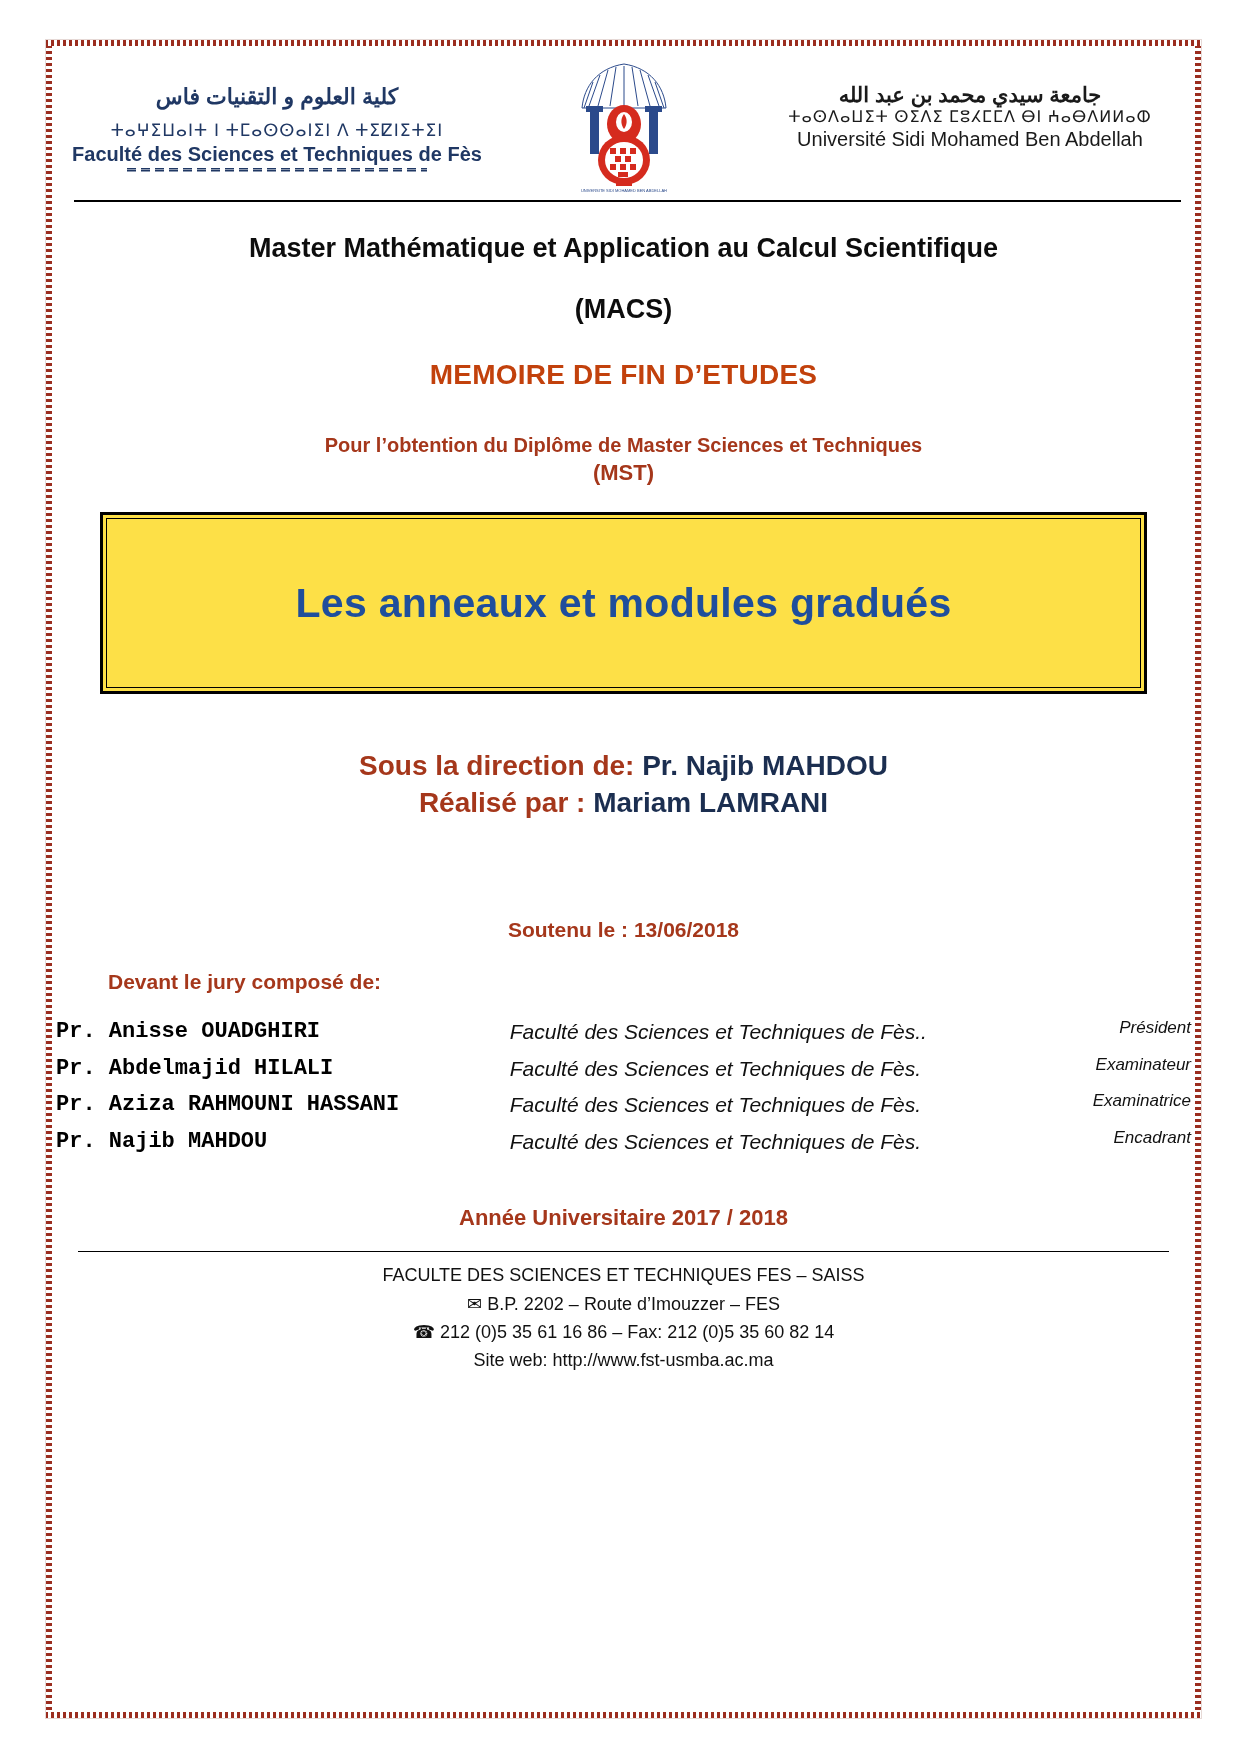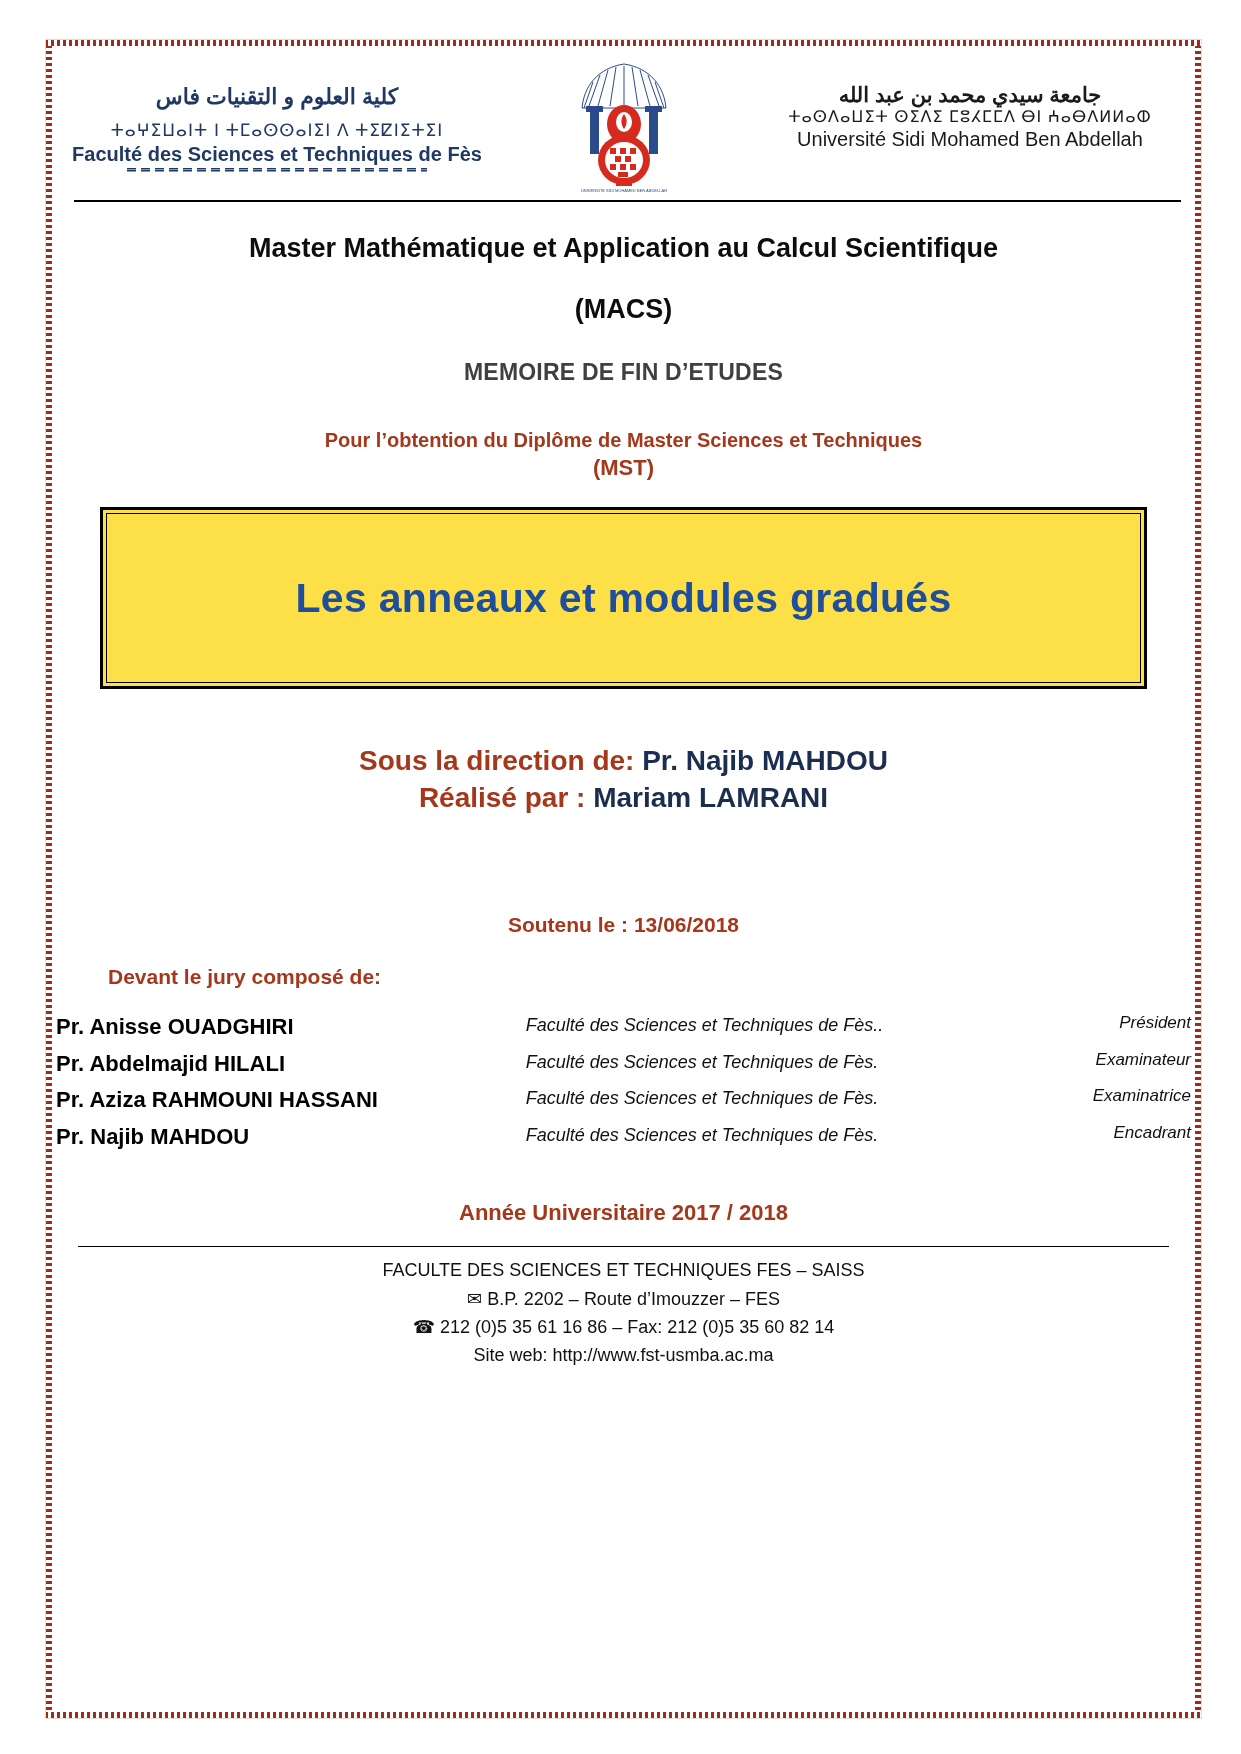"MEMOIRE DE FIN D’ETUDES" .memoire { color: #404040 -> #c2410c; font-size: 23px -> 28px }
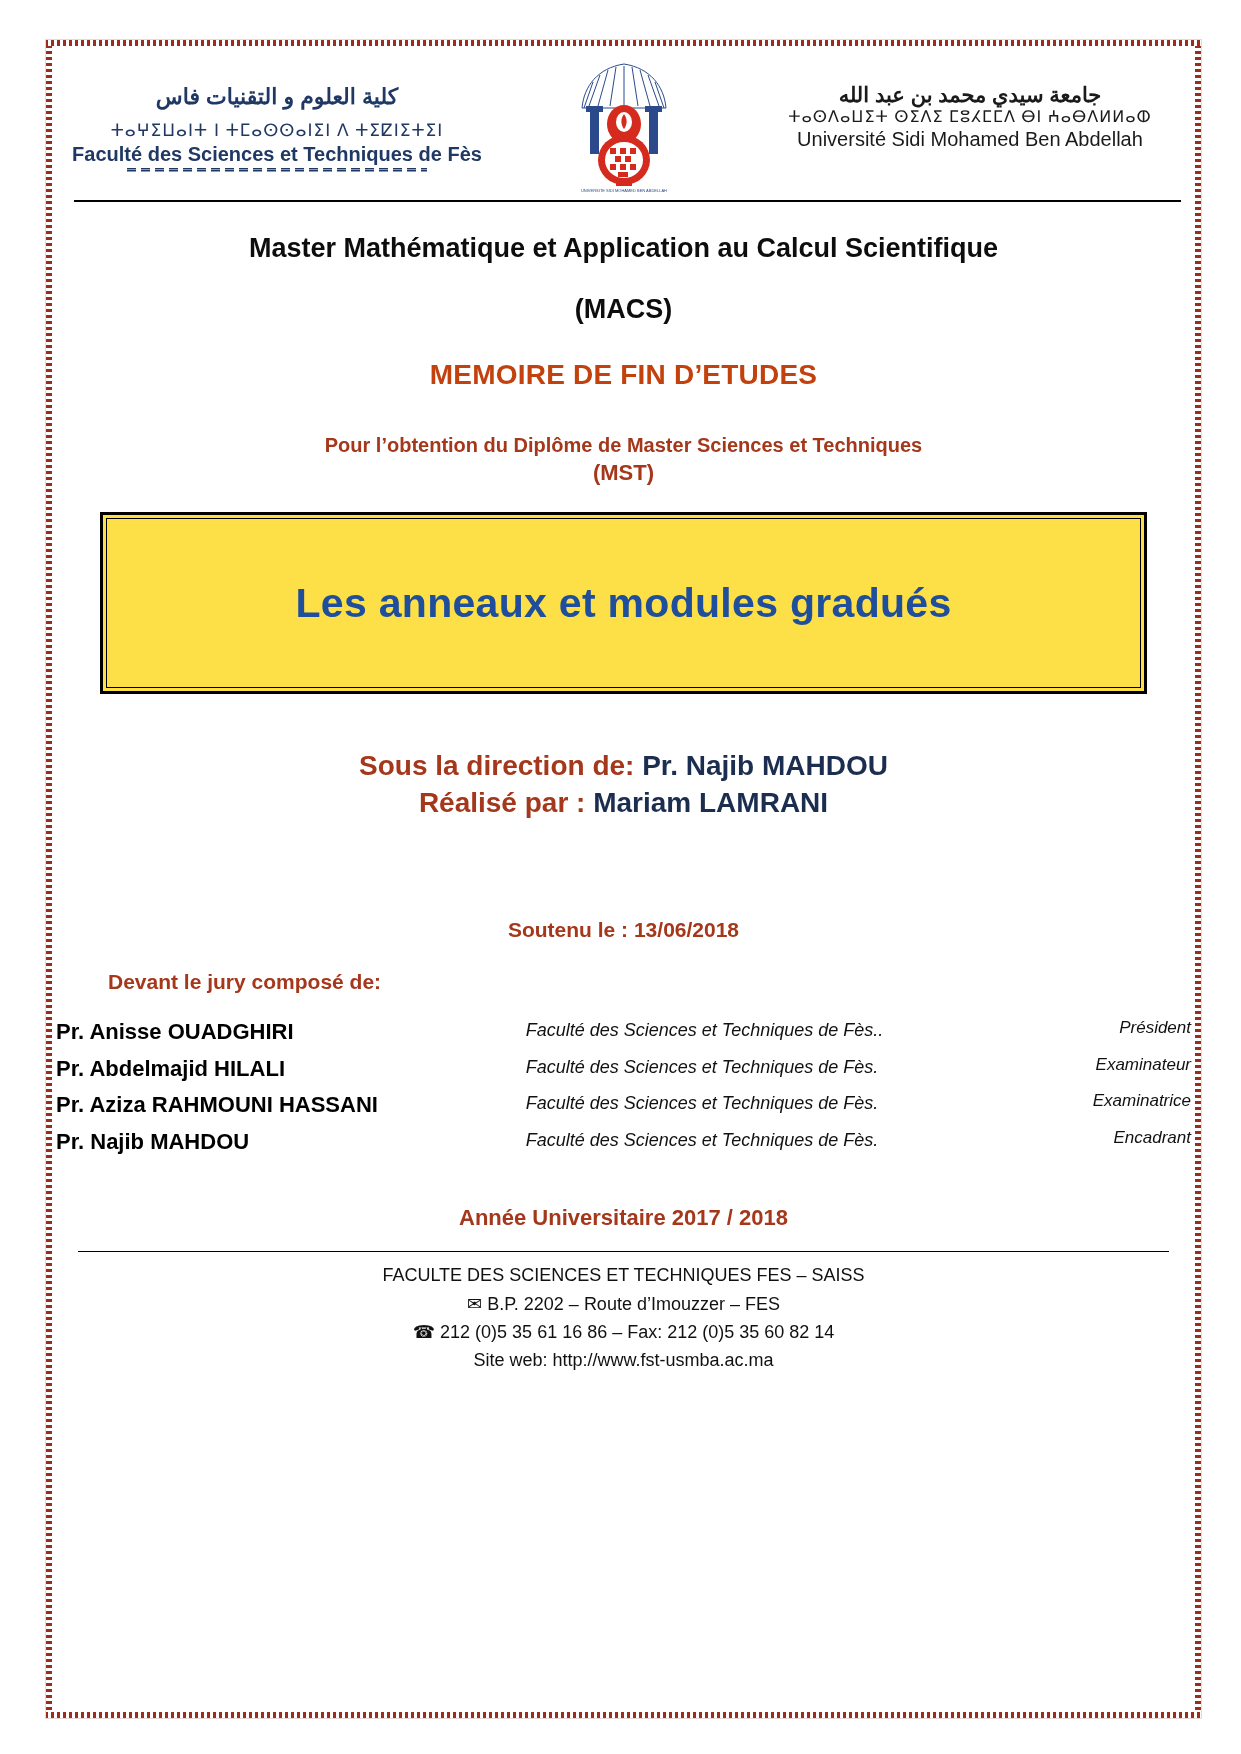"Pr. Anisse OUADGHIRI" .jury-name { font-family: Liberation Sans, sans-serif -> Liberation Mono, monospace }
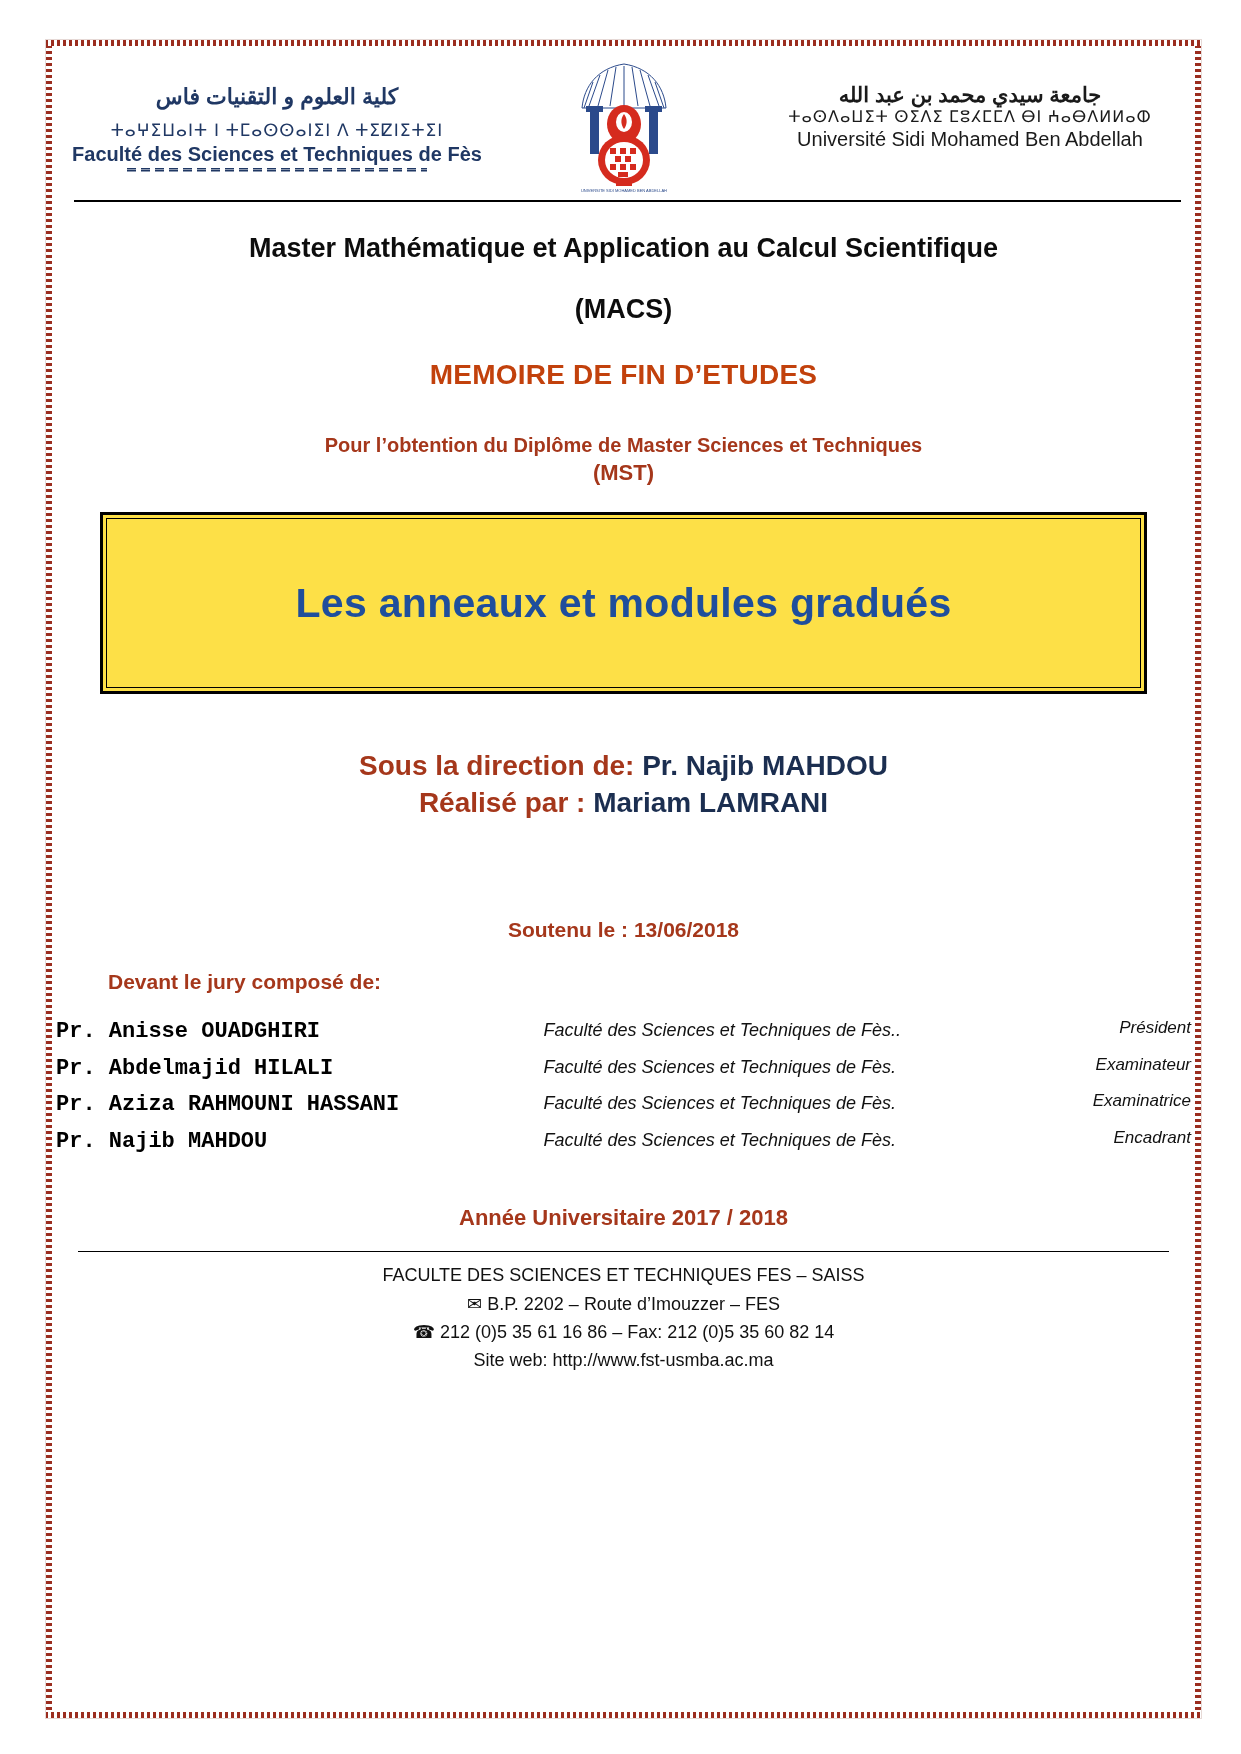"Faculté des Sciences et Techniques de Fès.." .jury-aff { font-size: 18px -> 21px }
